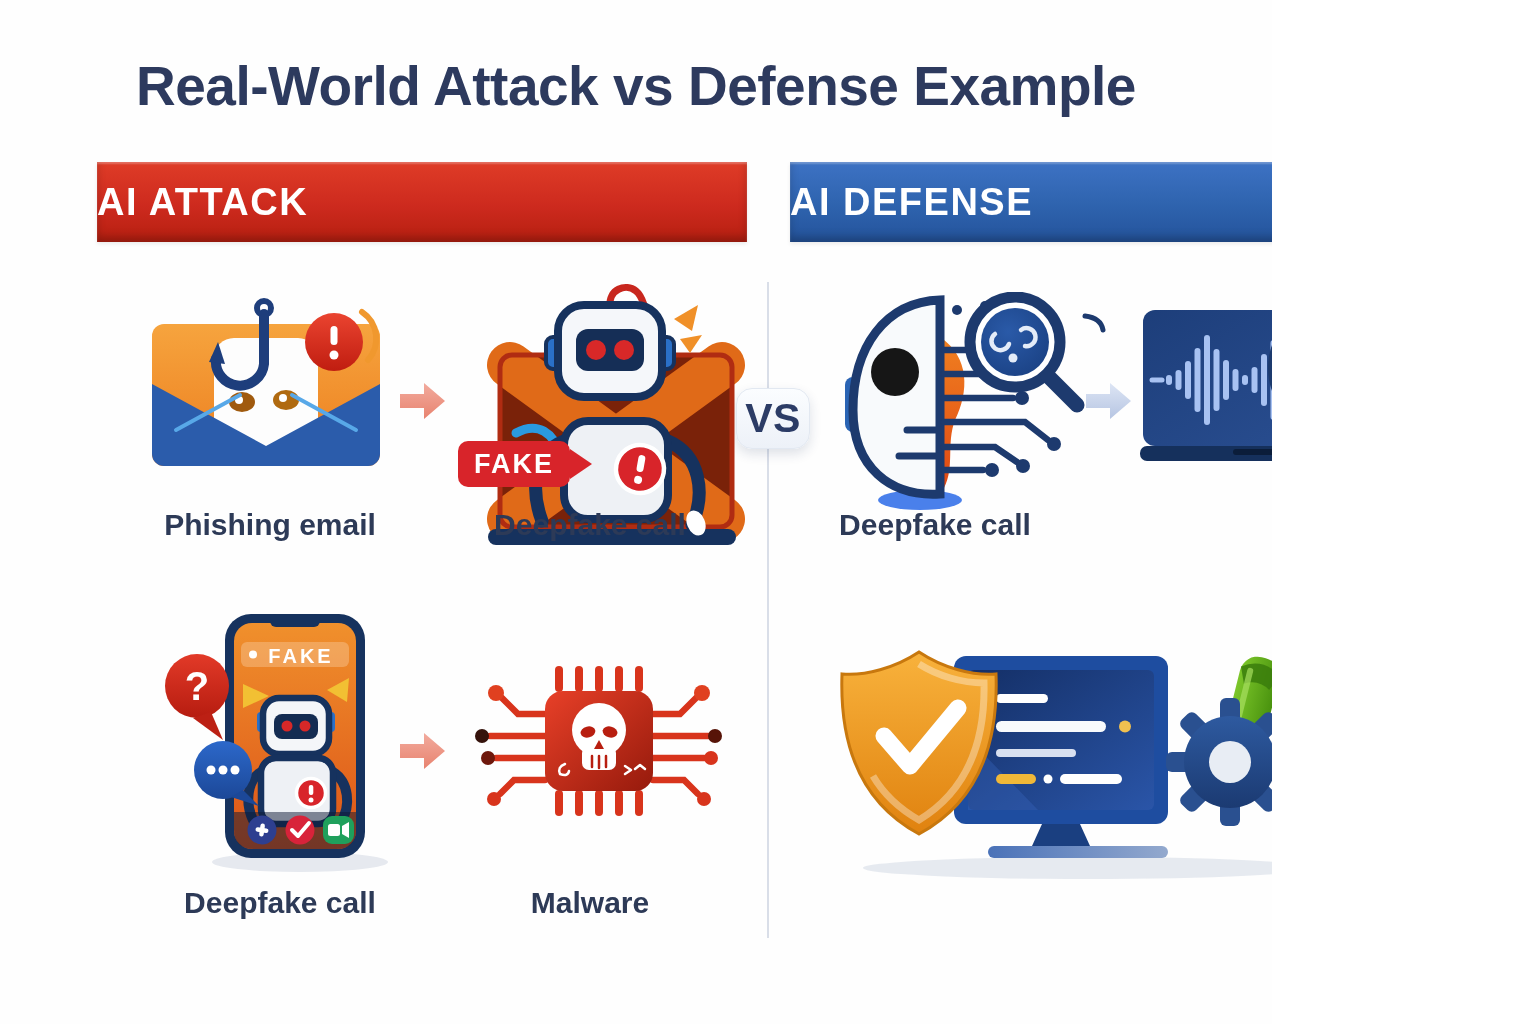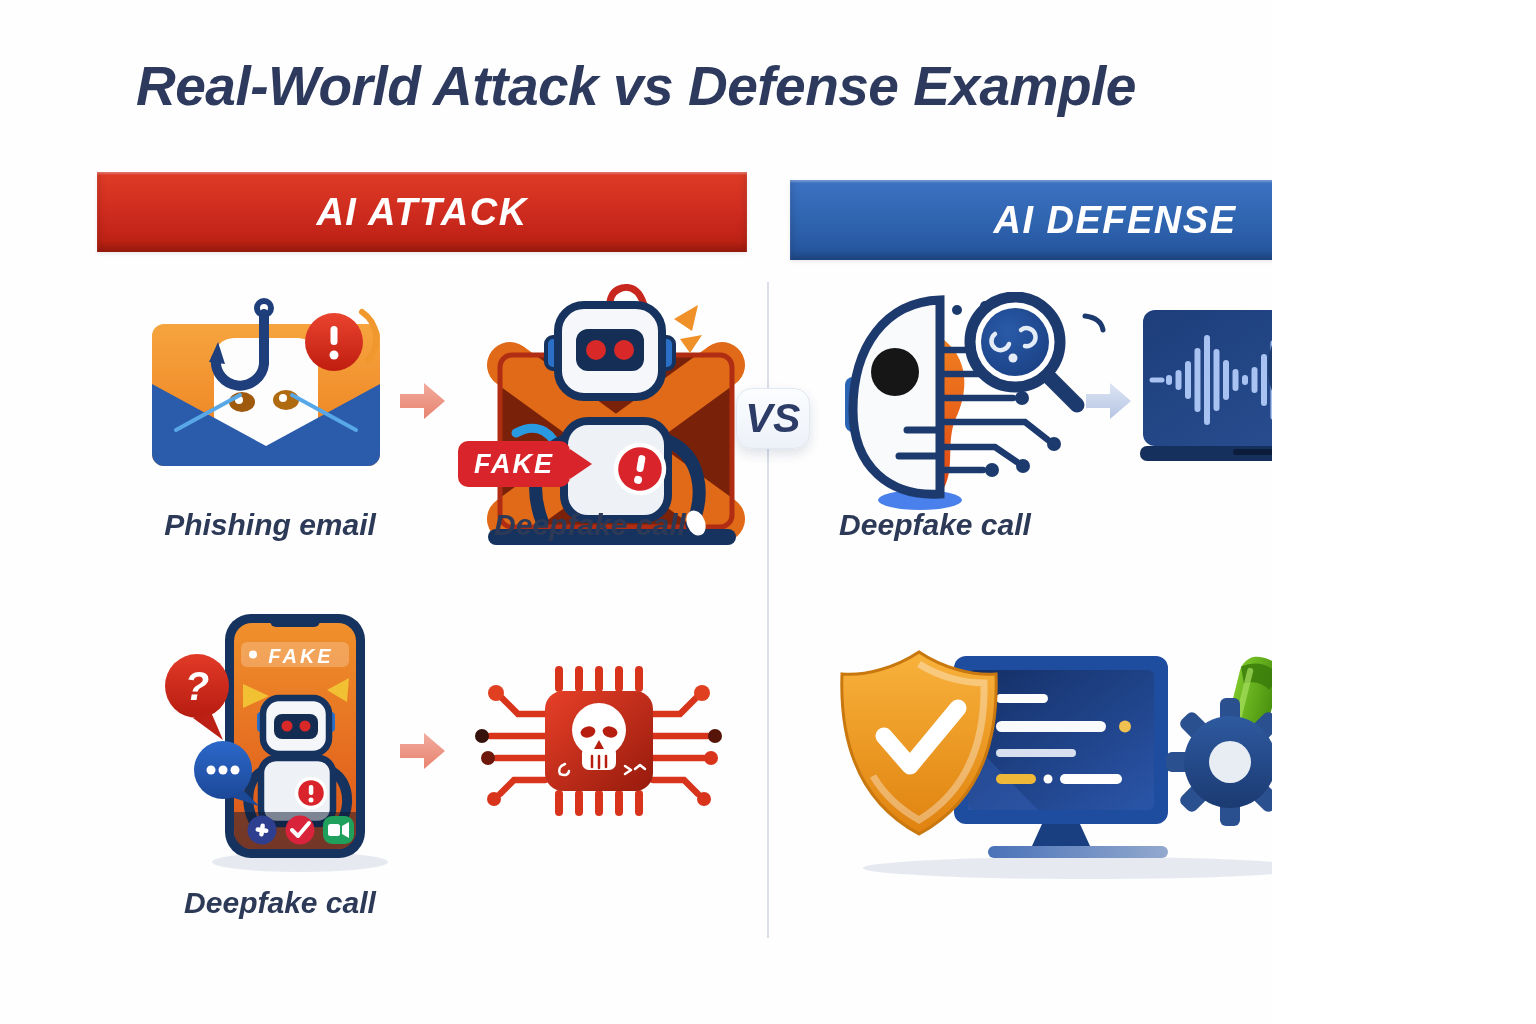"Real-World Attack vs Defense Example" .canvas { font-style: italic -> none }
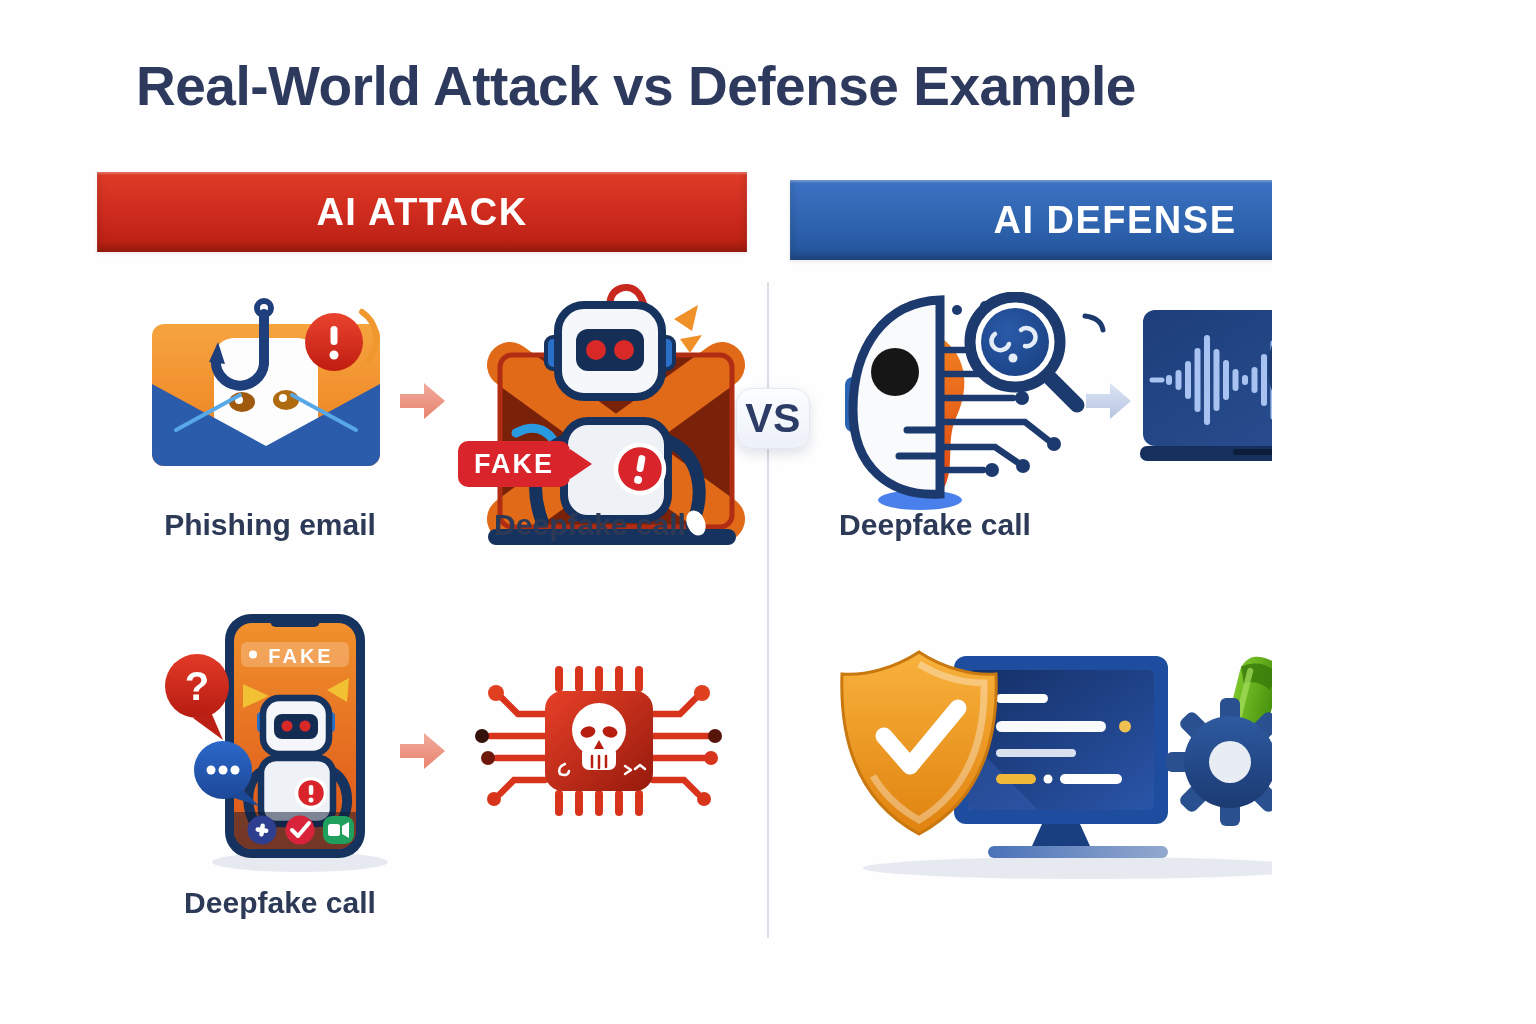"AI ATTACK" .banner { justify-content: center -> none; top: 172px -> 162px }
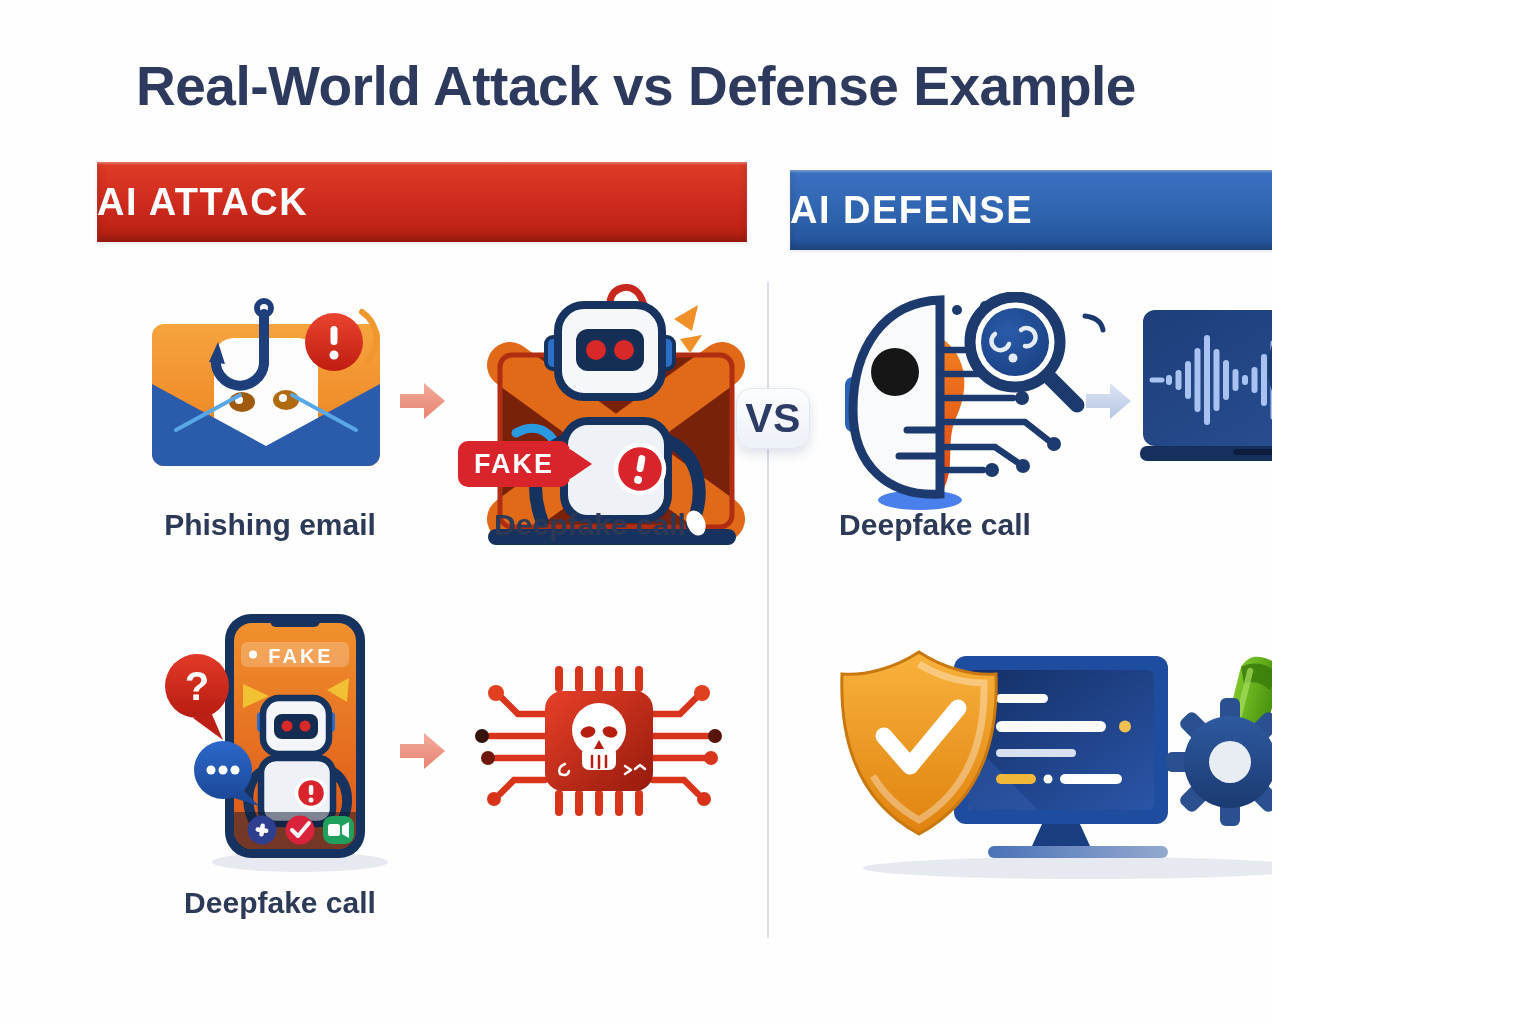"AI DEFENSE" .banner.defense { margin-top: 8px -> none }
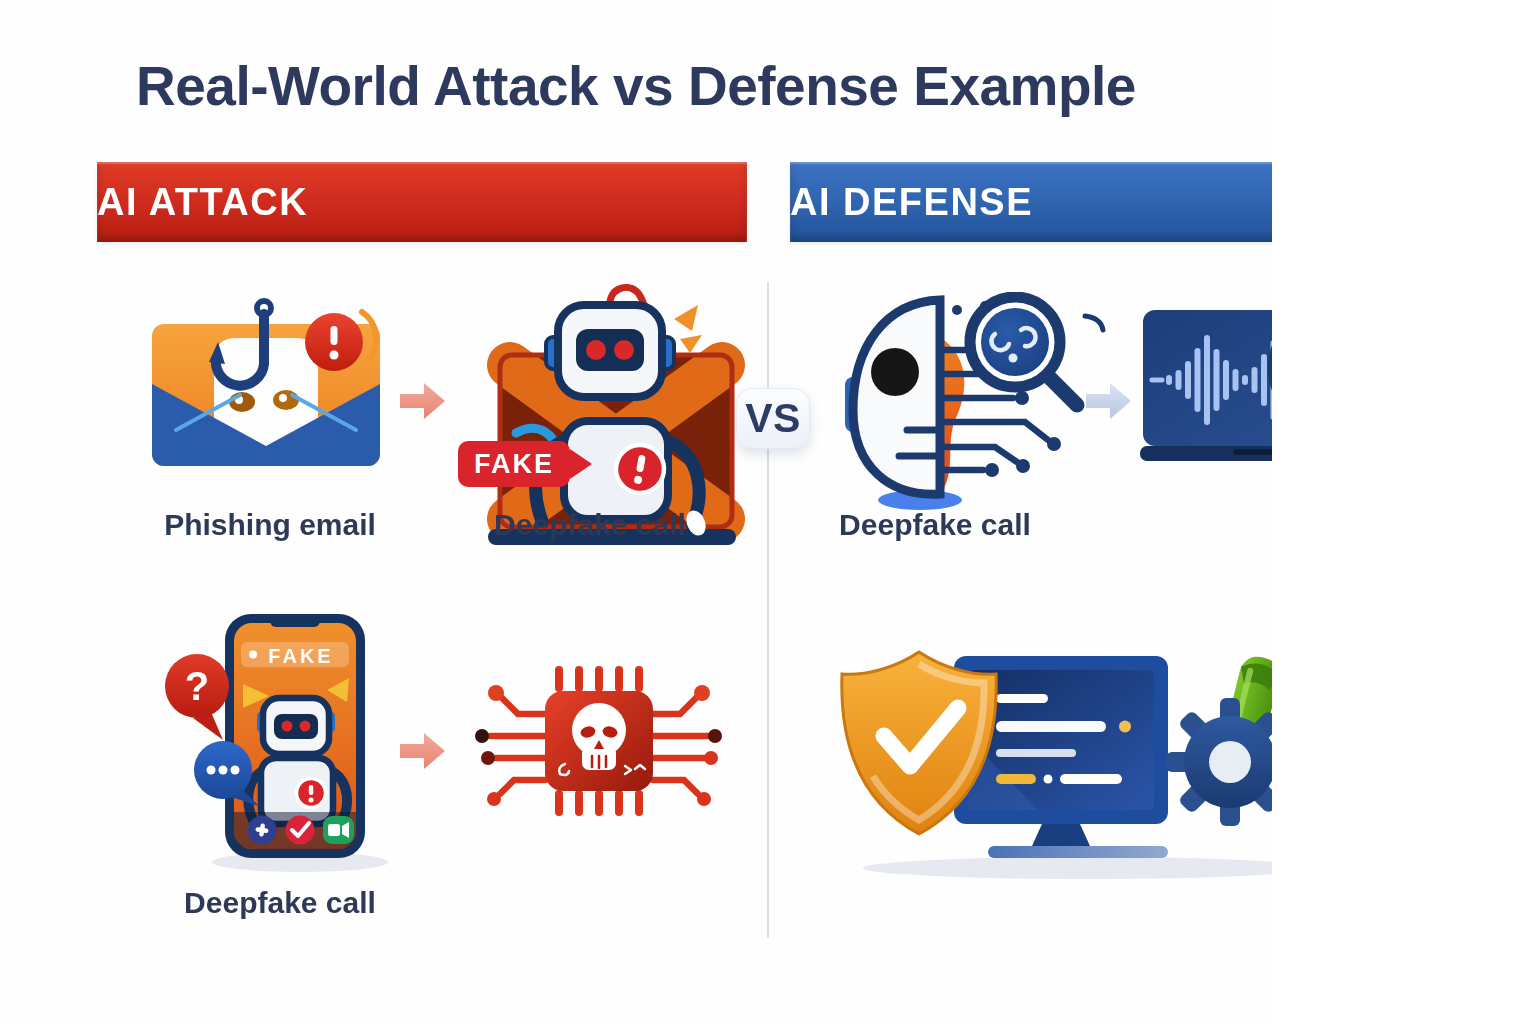"Malware" div.item-label { html: none -> <div>Malware</div> }
